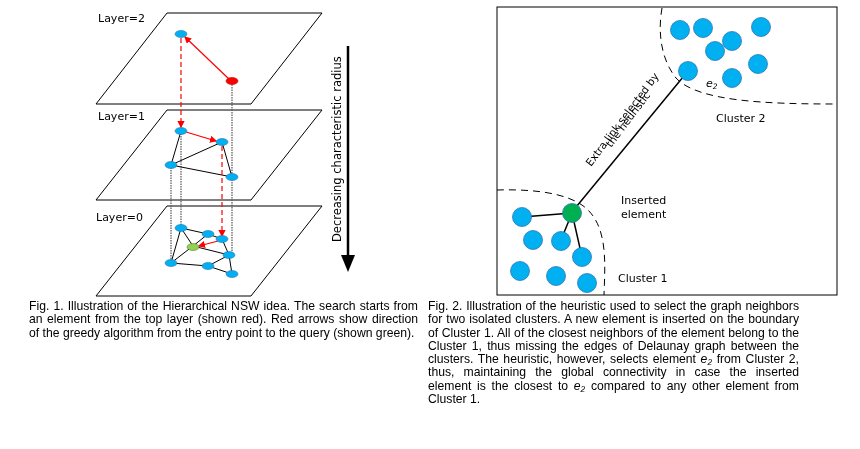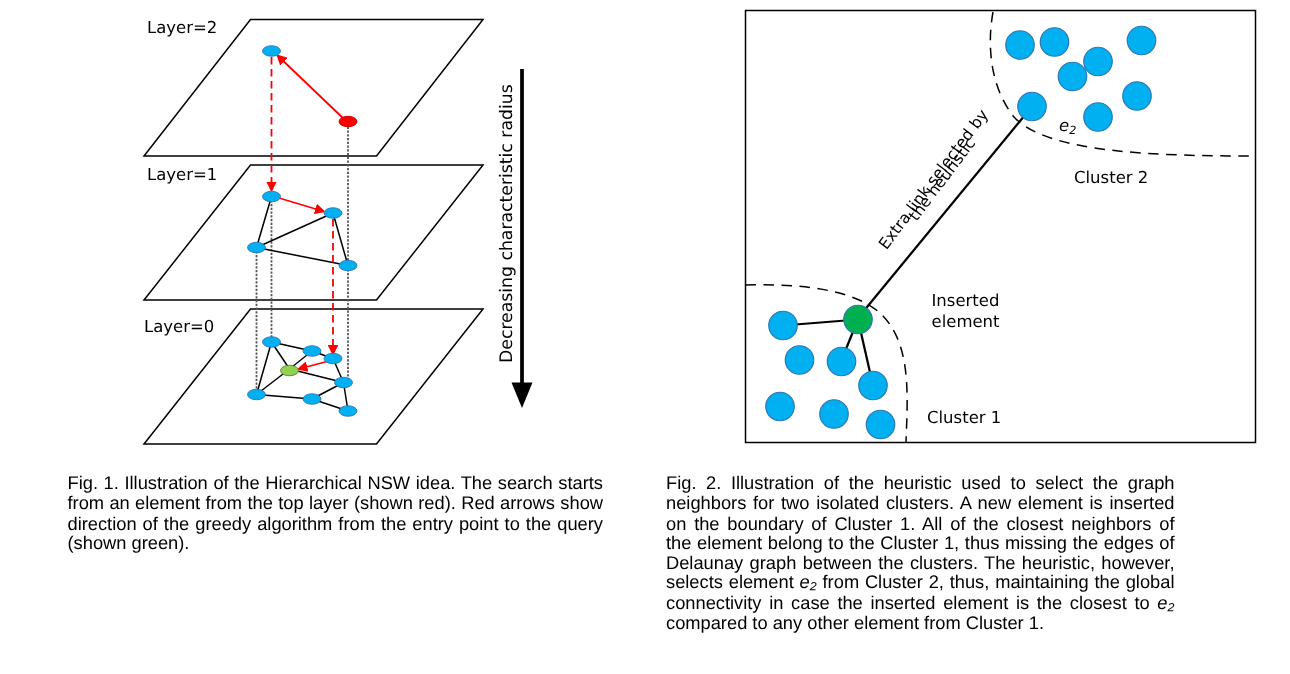"Fig. 1. Illustration of the" .caption p { margin: 16px -> 0 }
